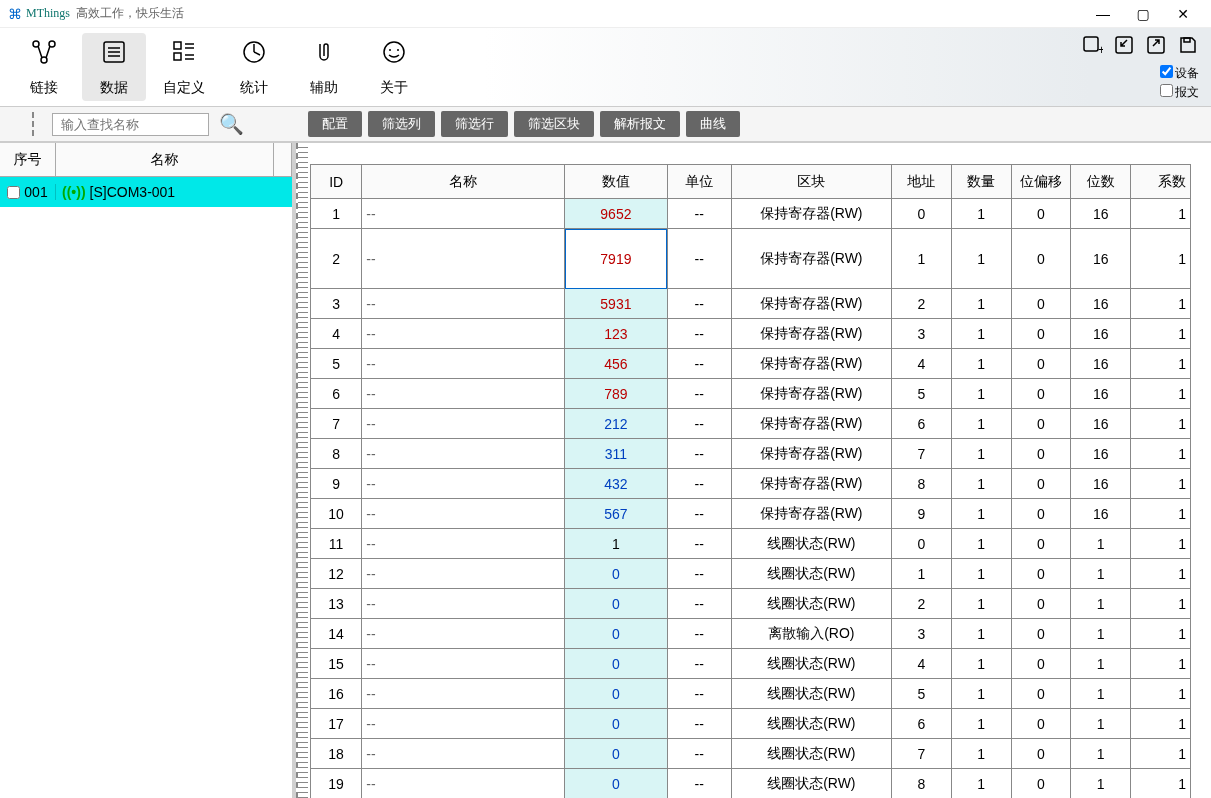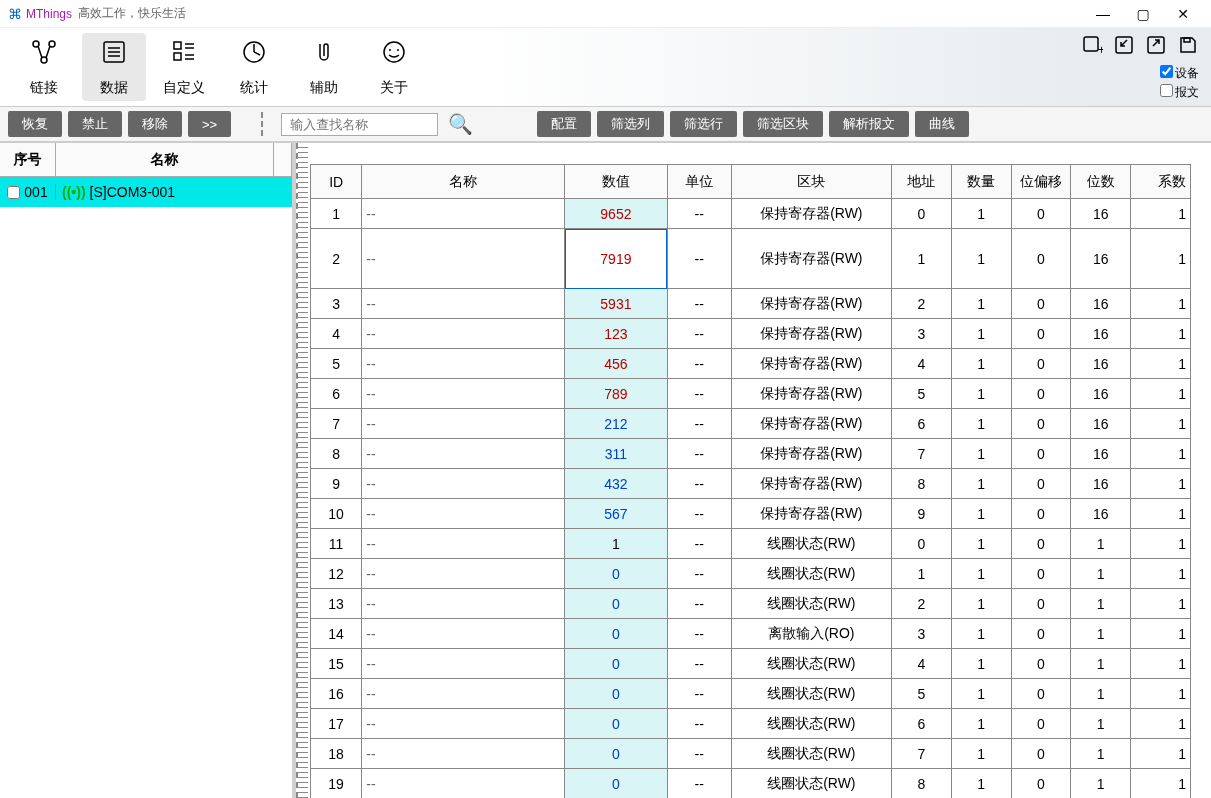"MThings" .titlebar .title { color: #a21caf -> #0f766e; font-family: none -> Liberation Serif, serif }
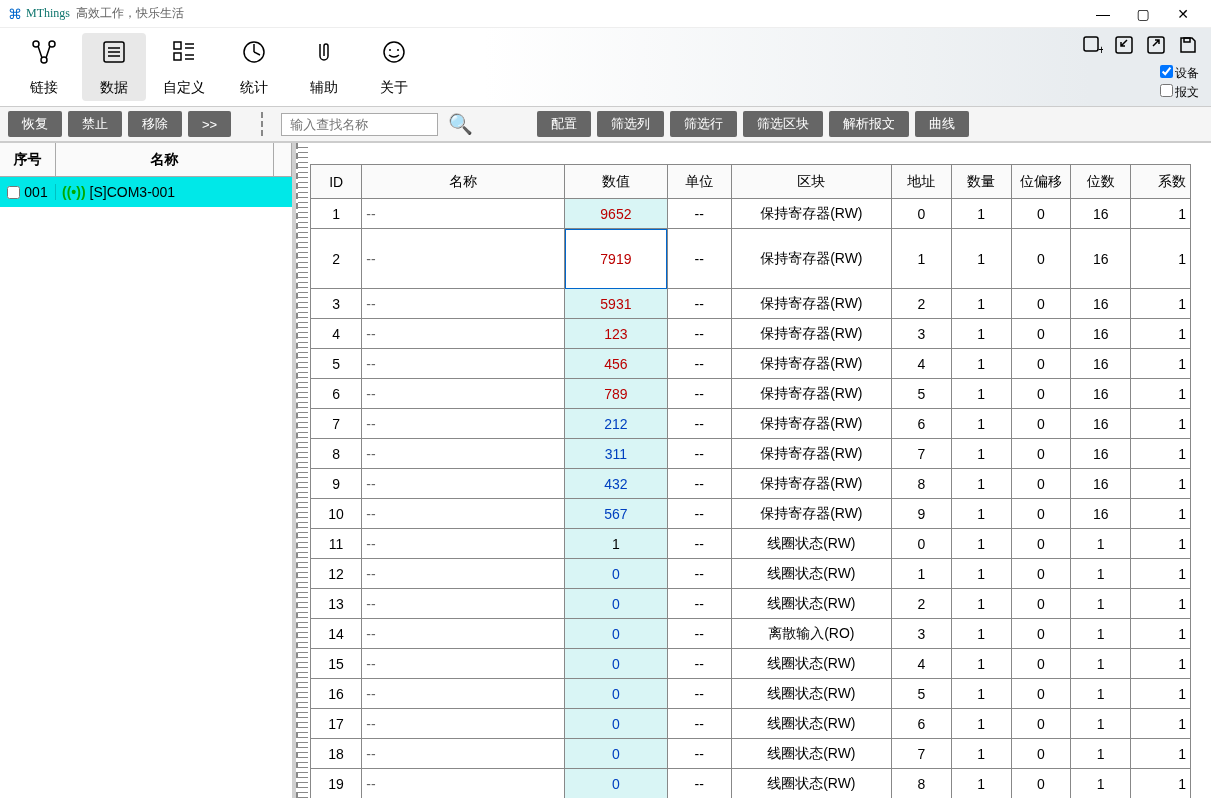"恢复" div { html: <div> <button>恢复</button> <button>禁止</button> <button>移除</button> <button>&gt;&gt;</button> </div> -> none }
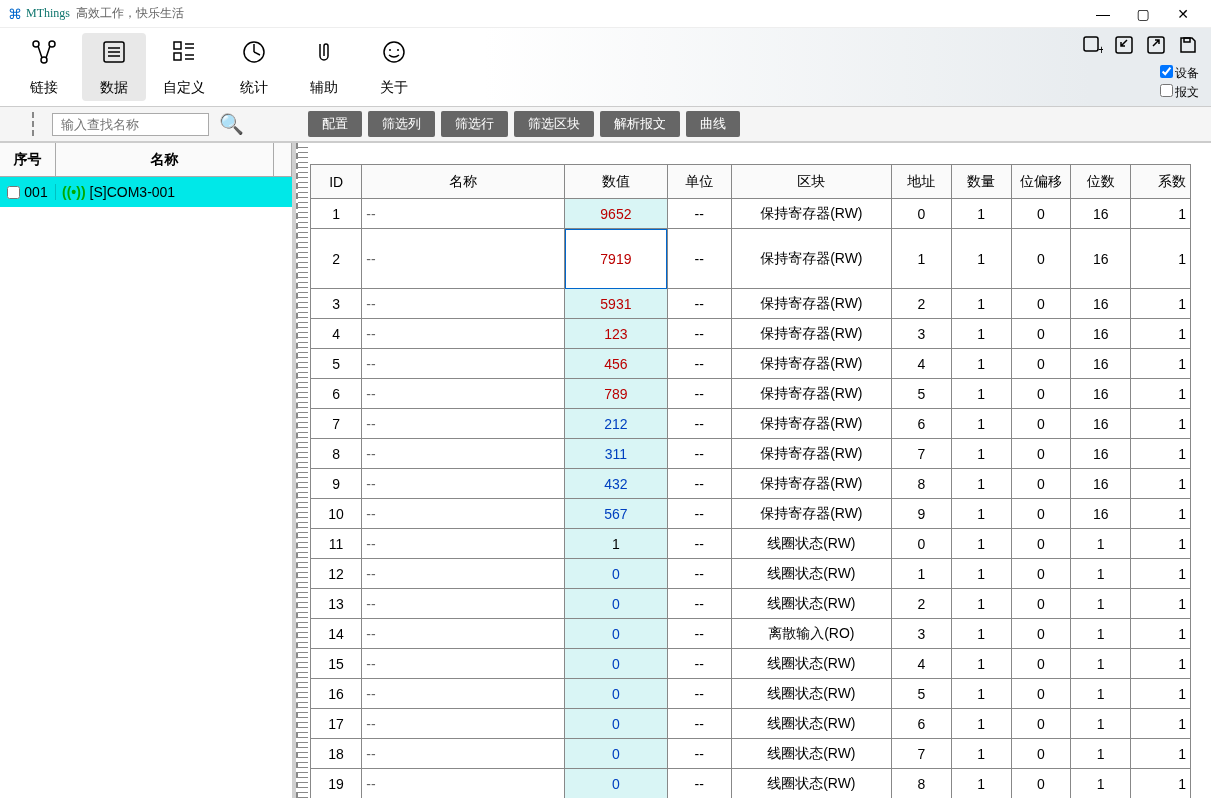"序号" .left-pane .hdr-row { font-weight: bold -> none }
